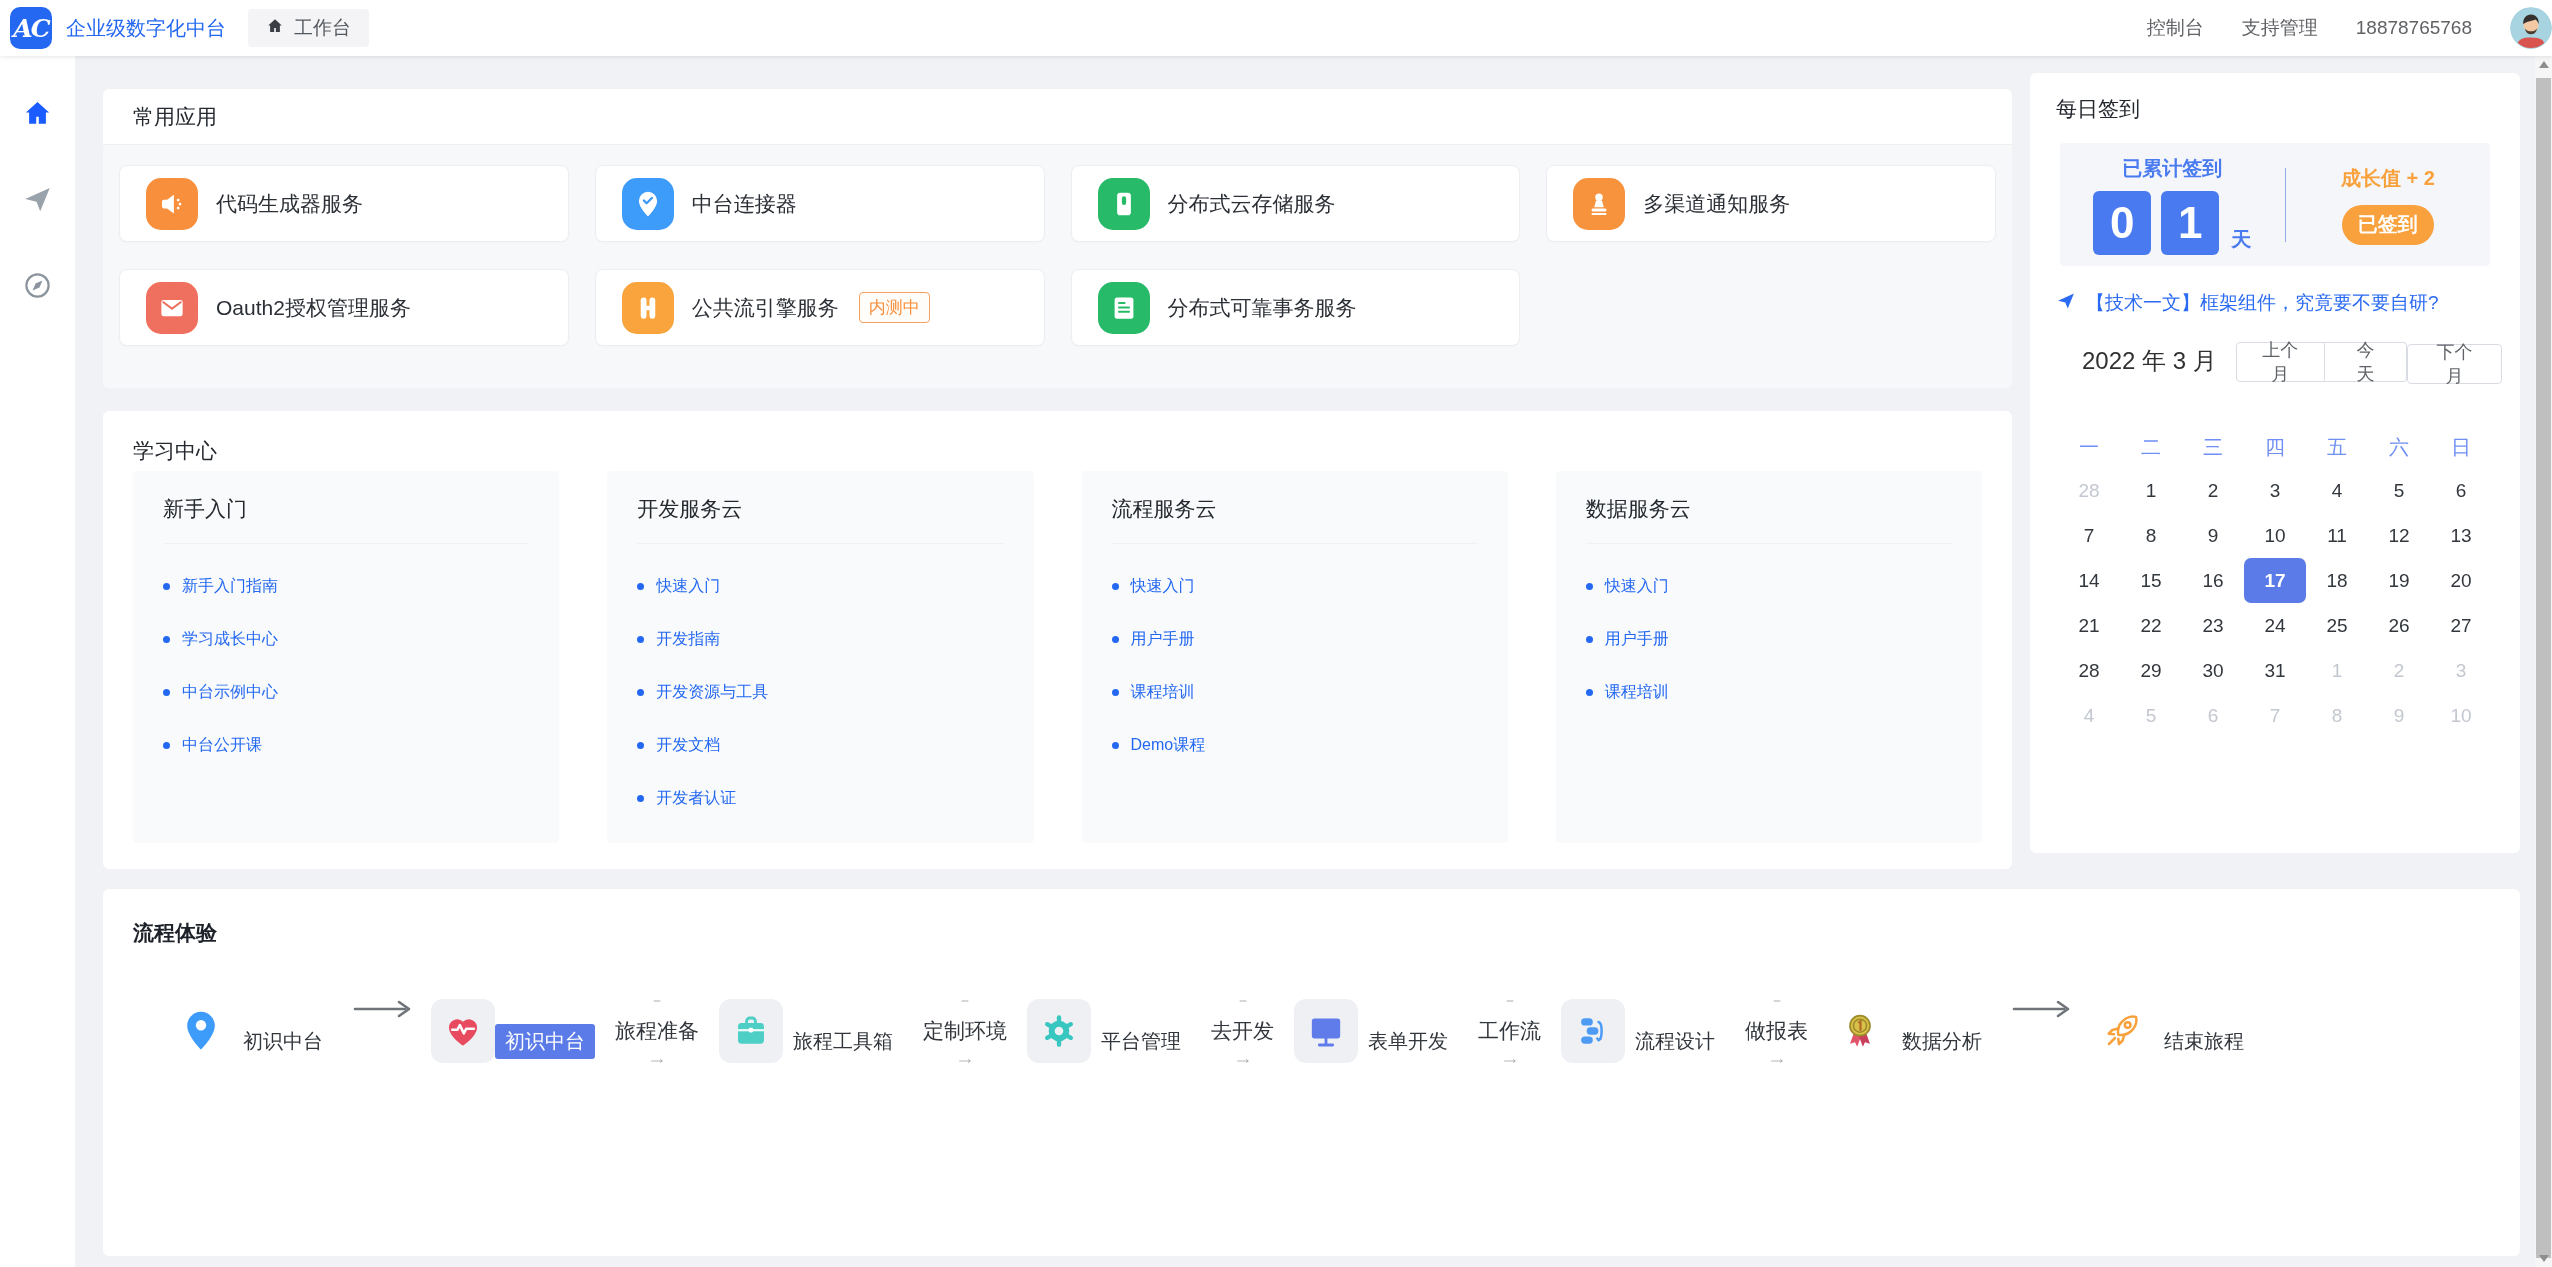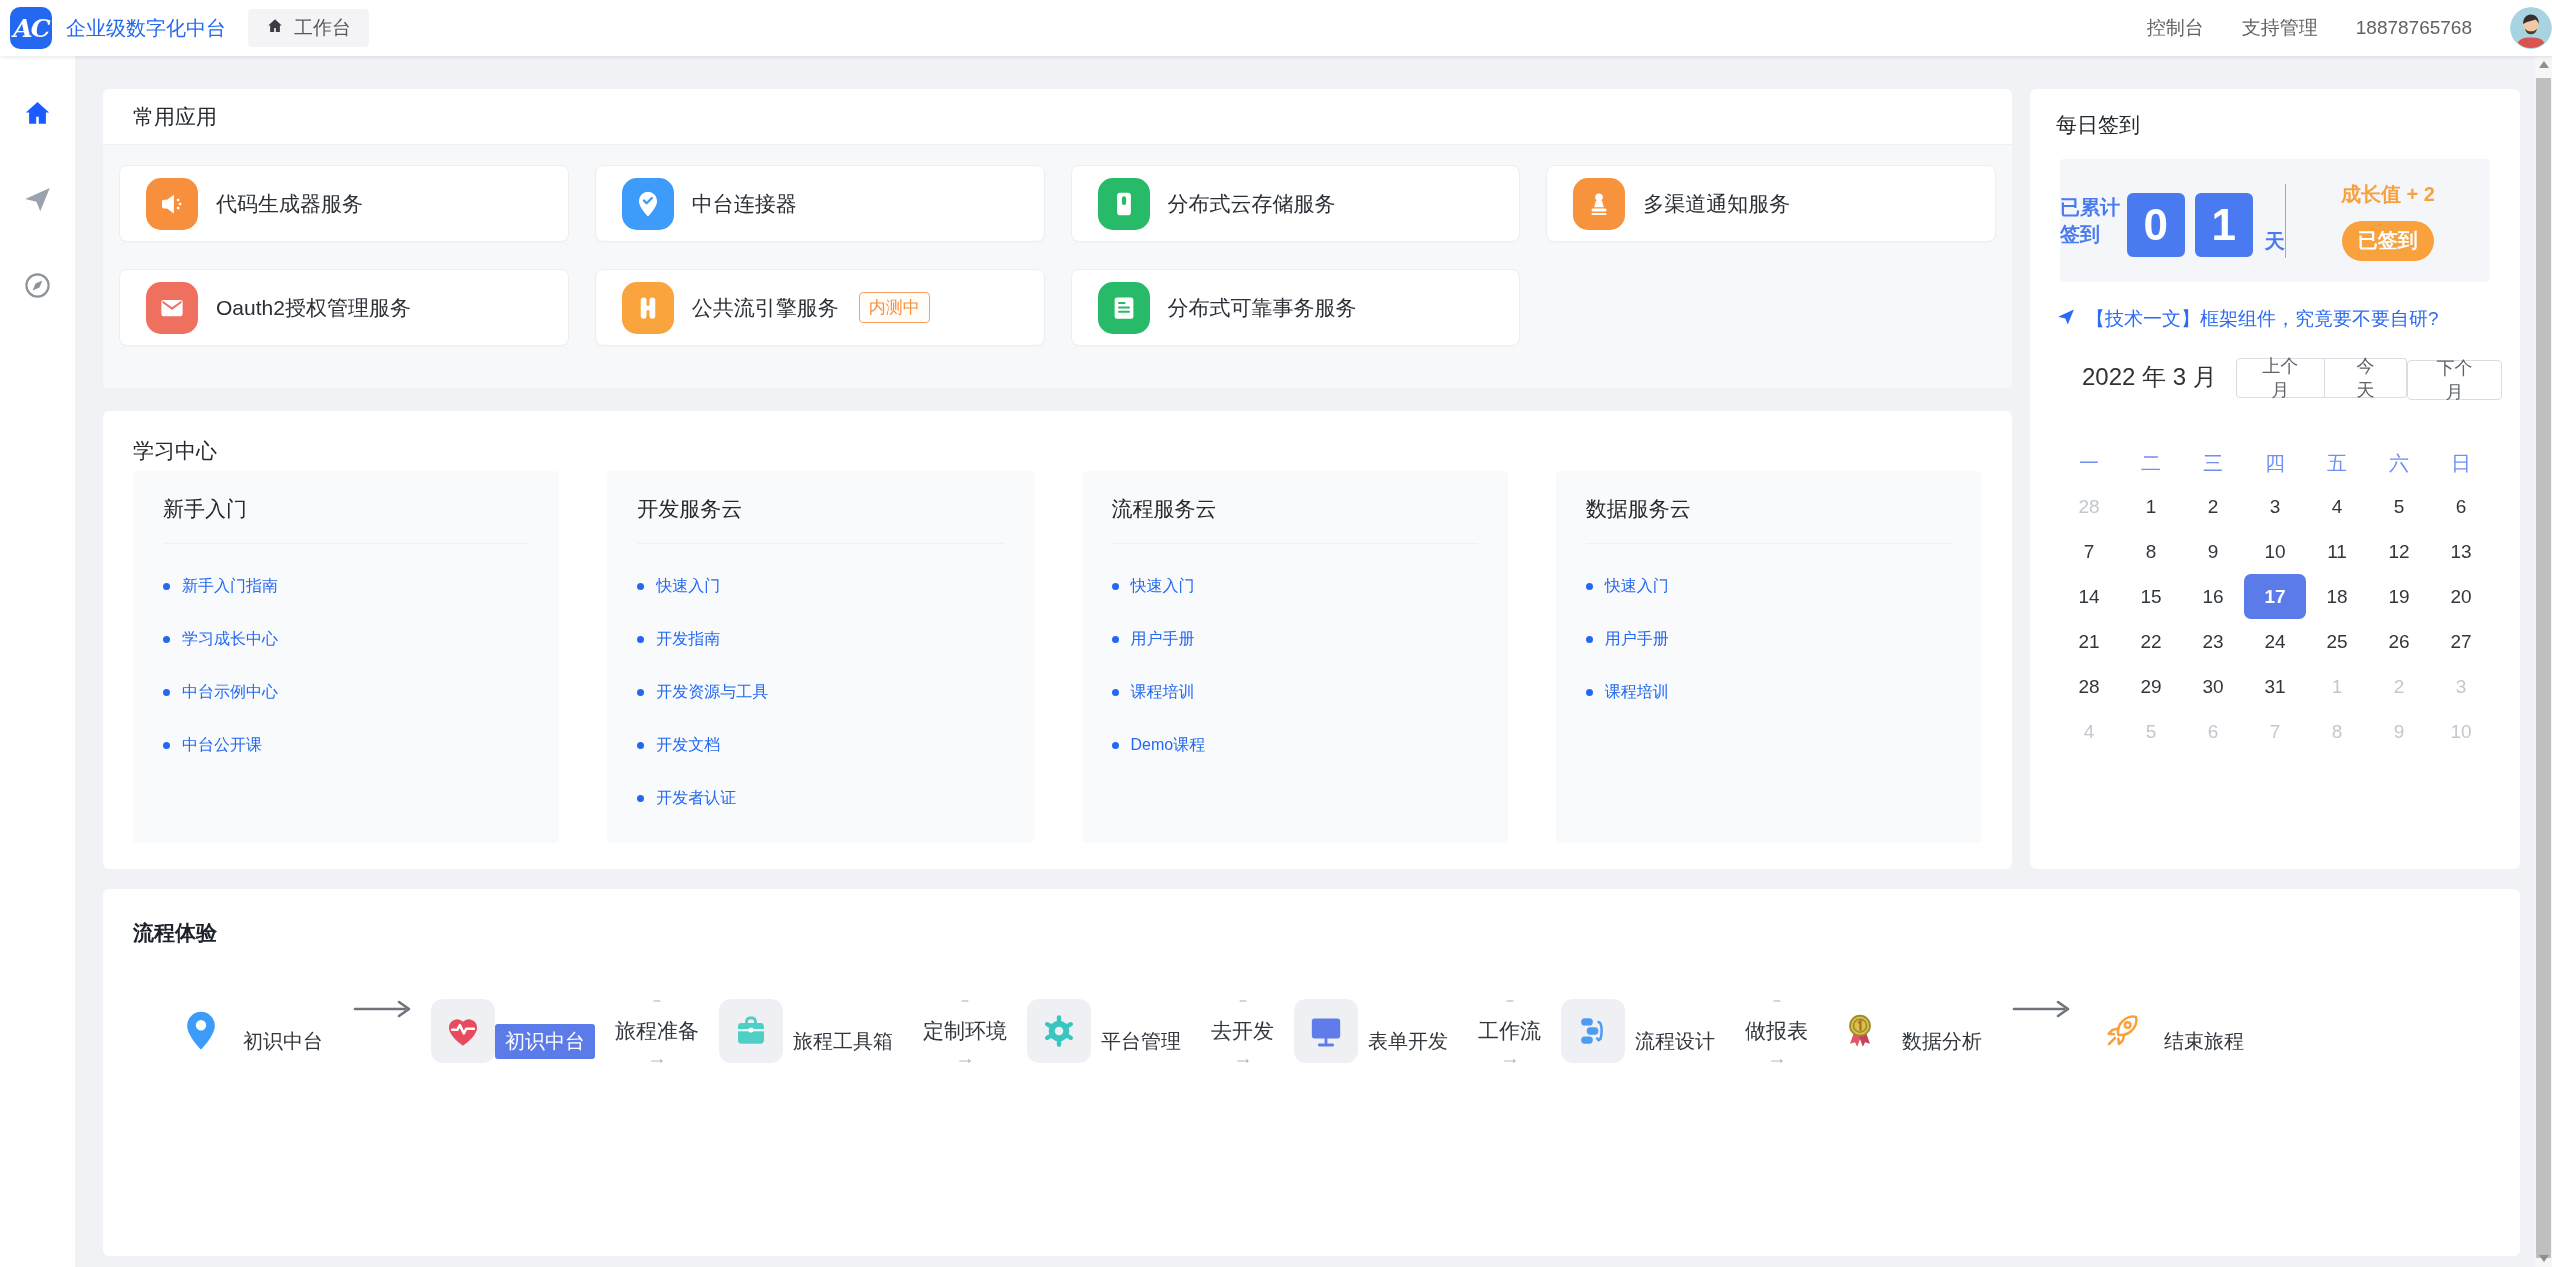"每日签到" #panel-signin { top: 33px -> 17px }
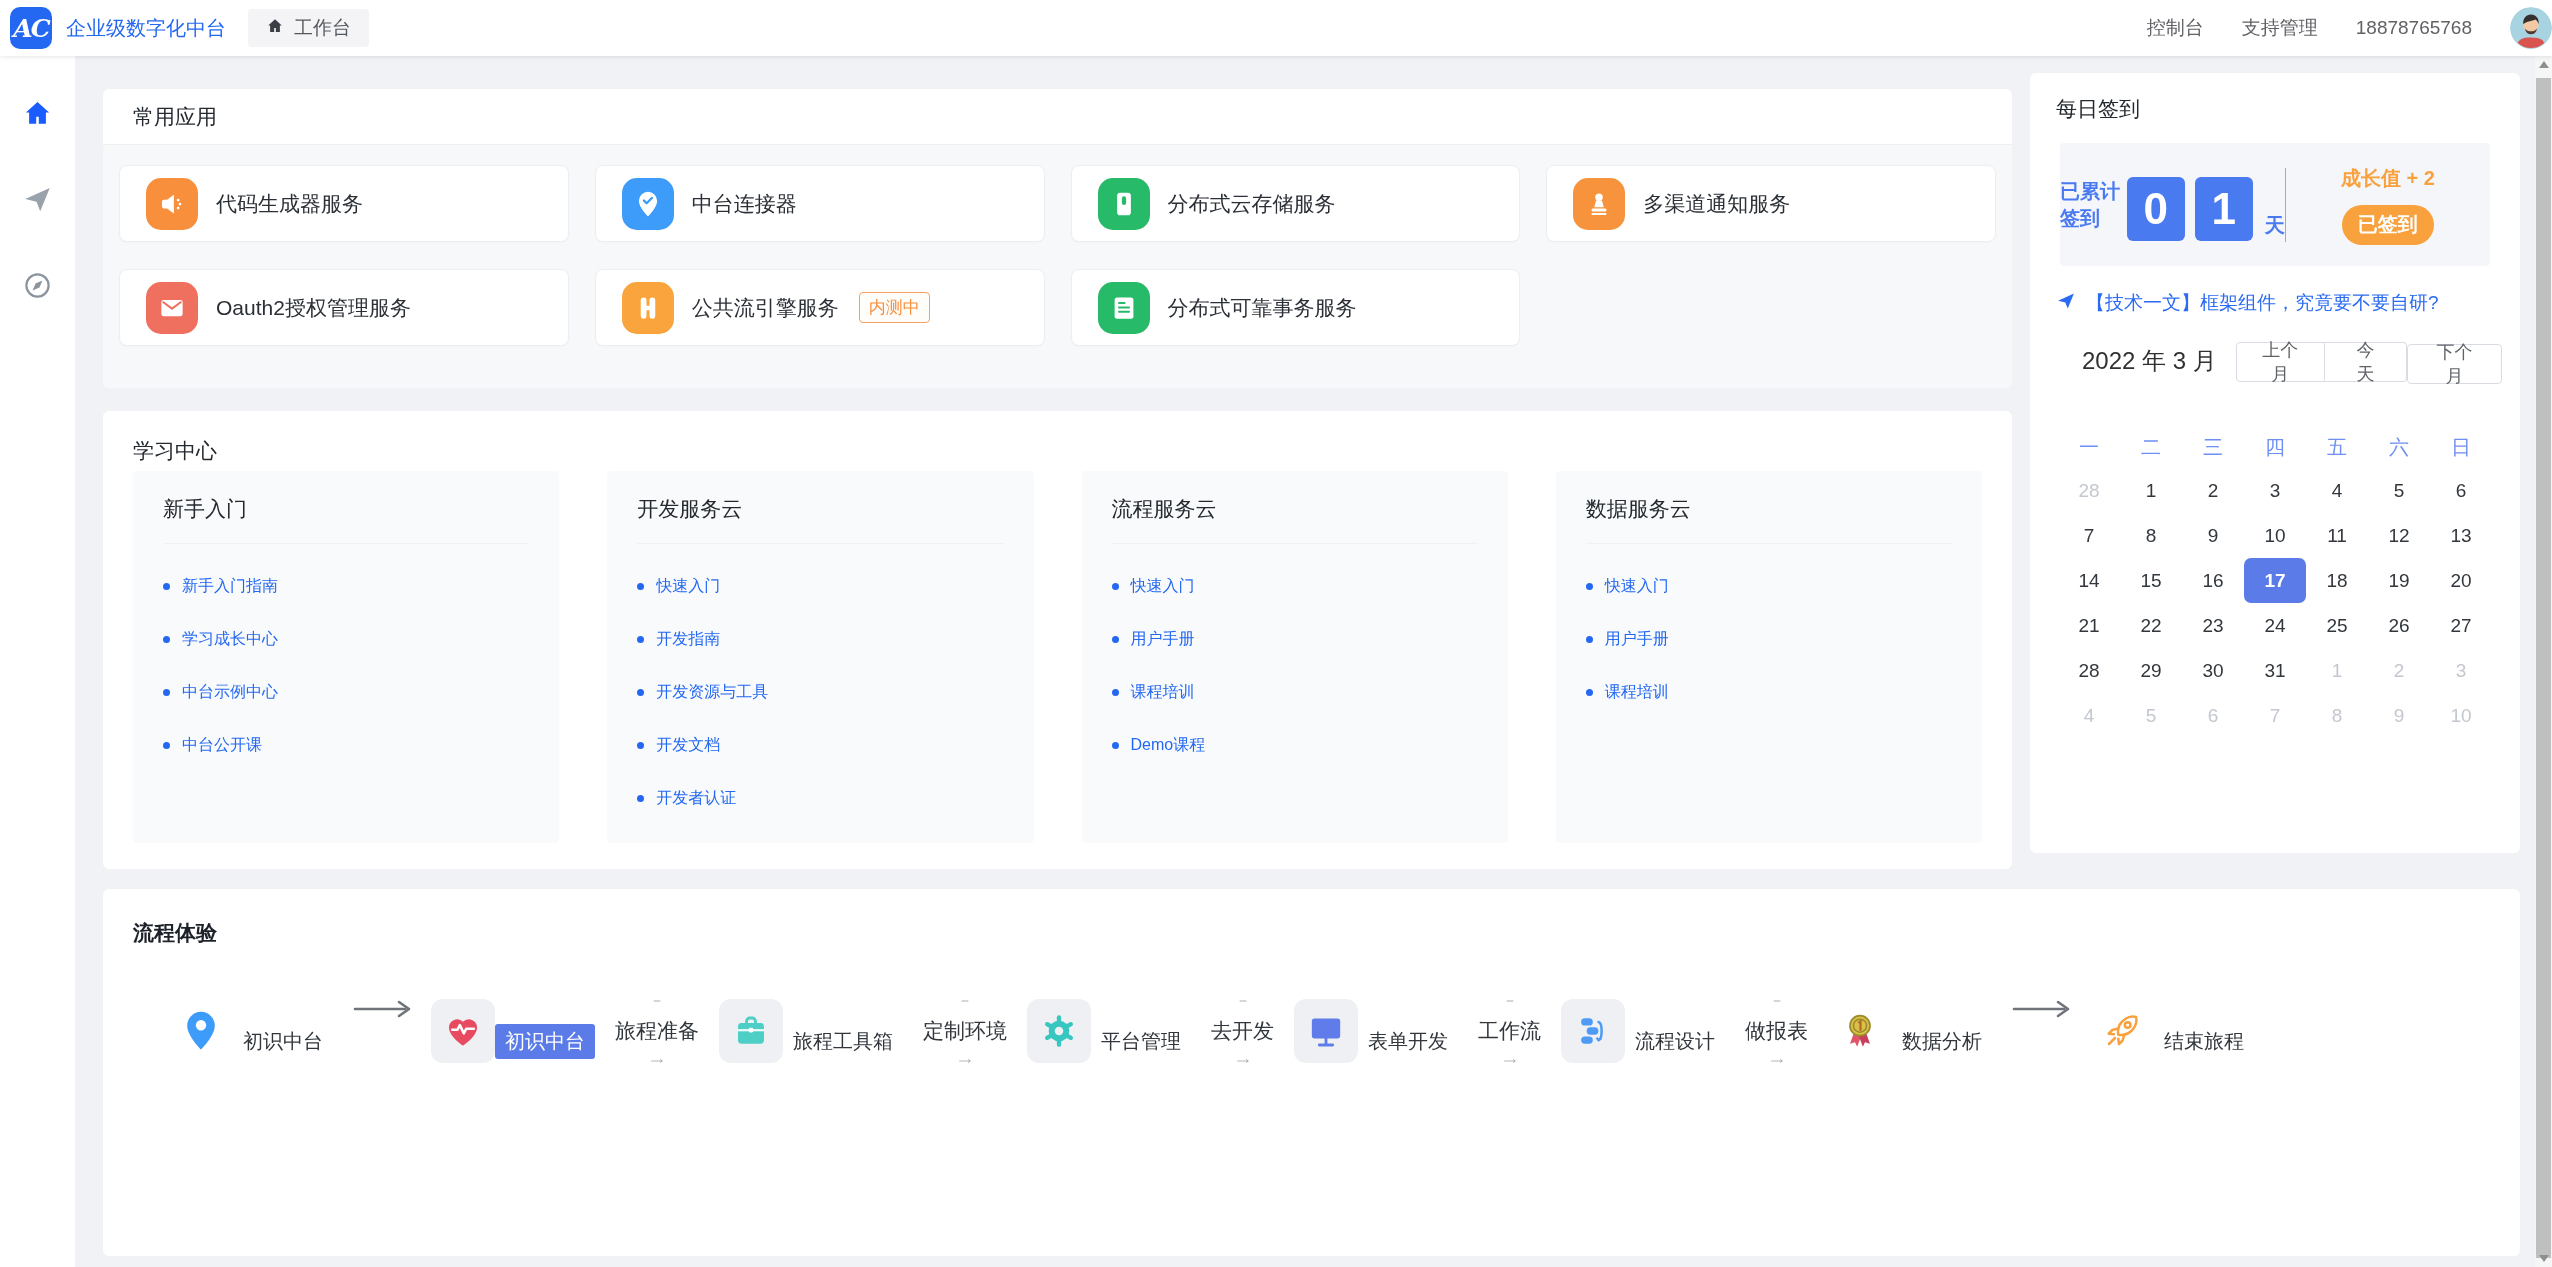"已累计签到" .stat-left { flex-direction: row -> column }
